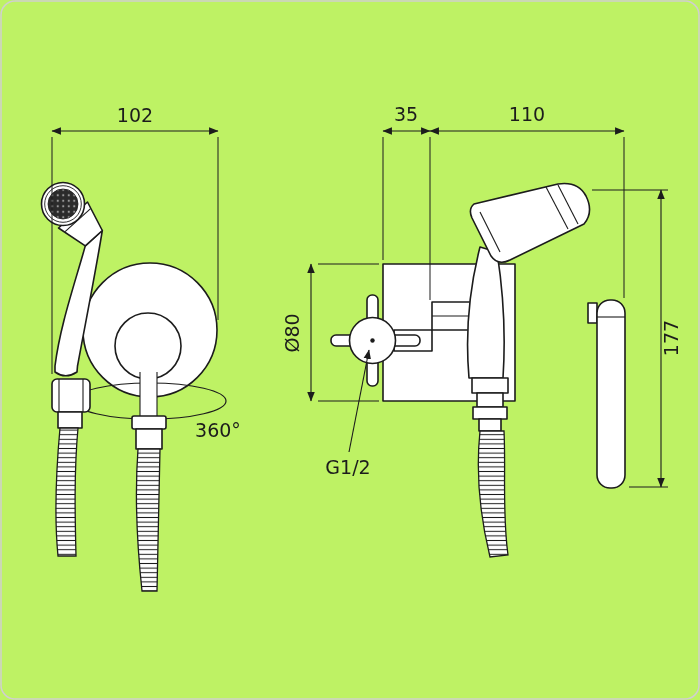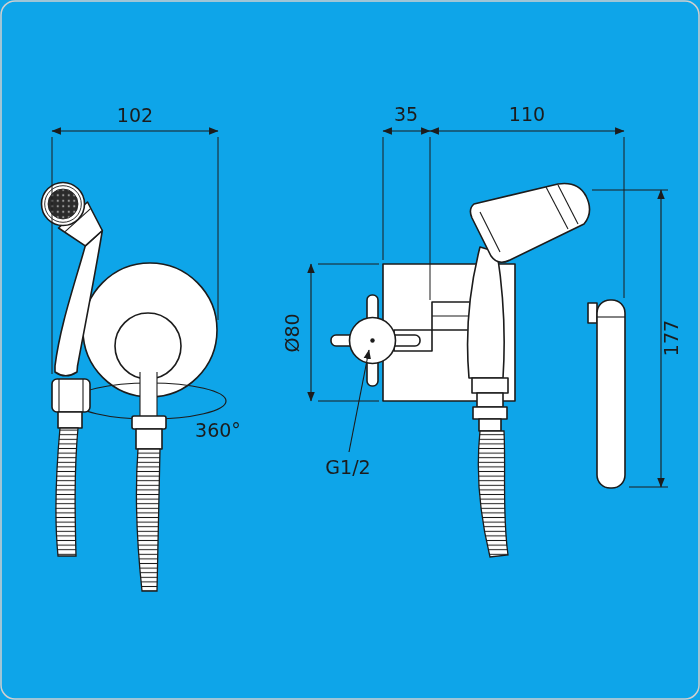"102" .stage { background: #0ea5e9 -> #bef264 }
